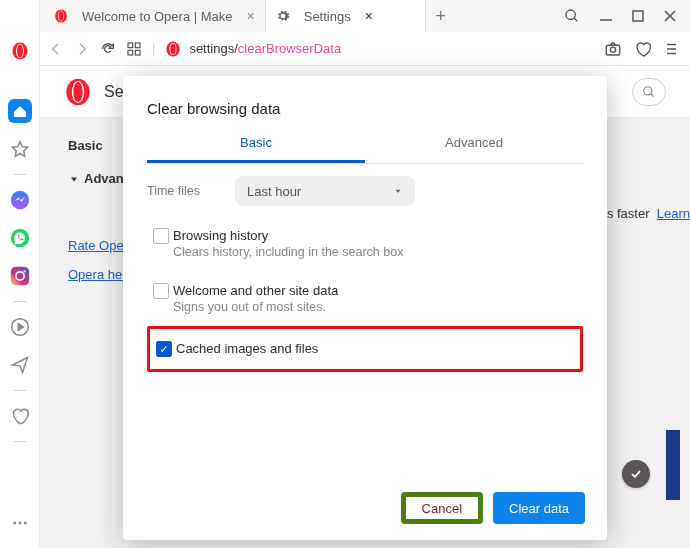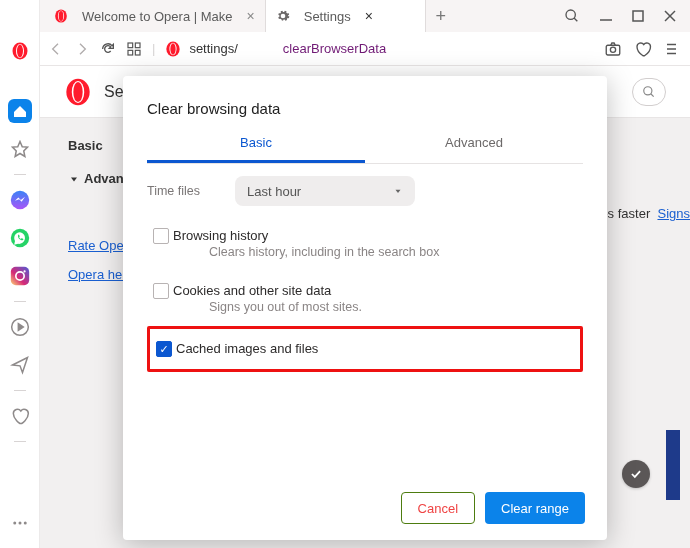"clearBrowserData" .addr .path .slug { color: #701a75 -> #ec4899; margin-left: 45px -> none }
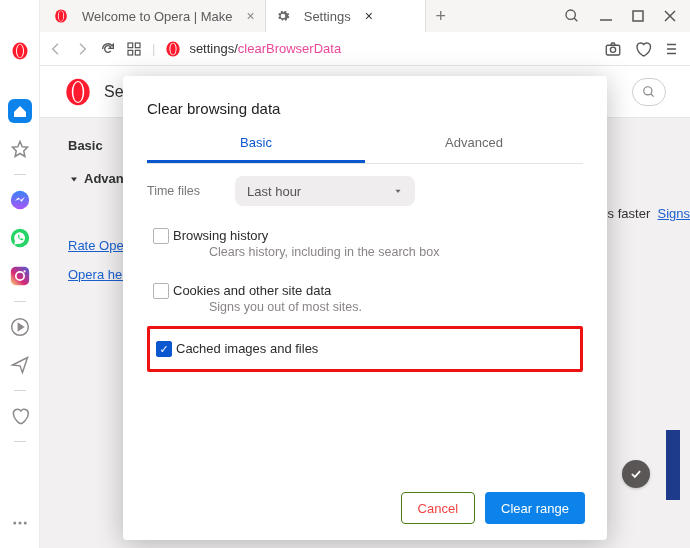"Signs" a { text: Signs -> Learn }
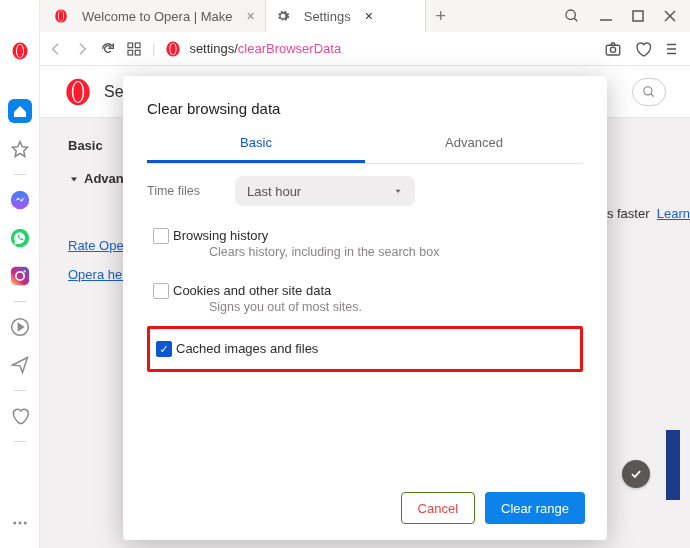"Clears history, including in the" .checkrow .txt .t2 { margin-left: 36px -> none }
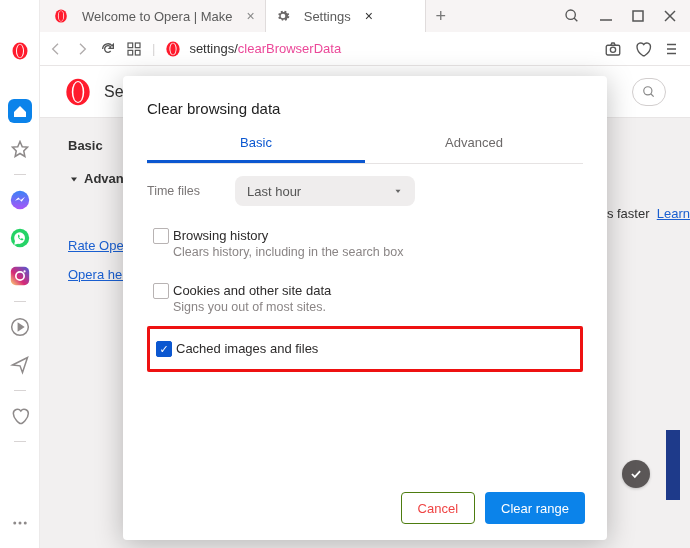"Cookies and other site data" div.t1 { text: Cookies -> Welcome }
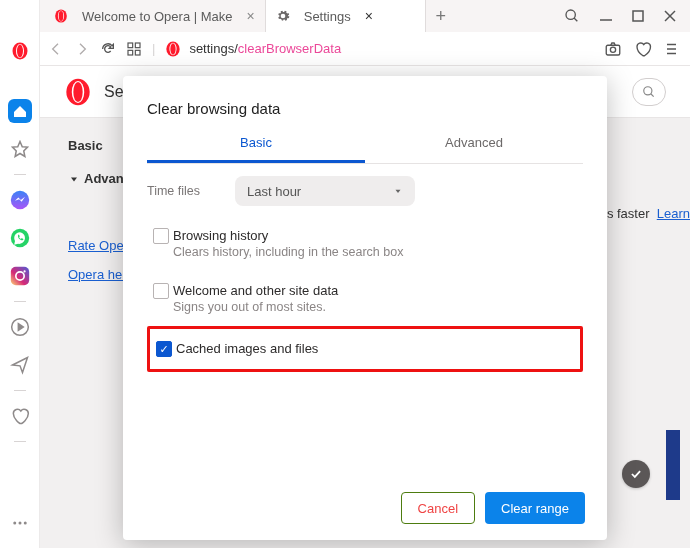"Cancel" .btn.cancel { border: 1px solid #4d7c0f -> 5px solid #4d7c0f; color: #ef4444 -> #7f1d1d }
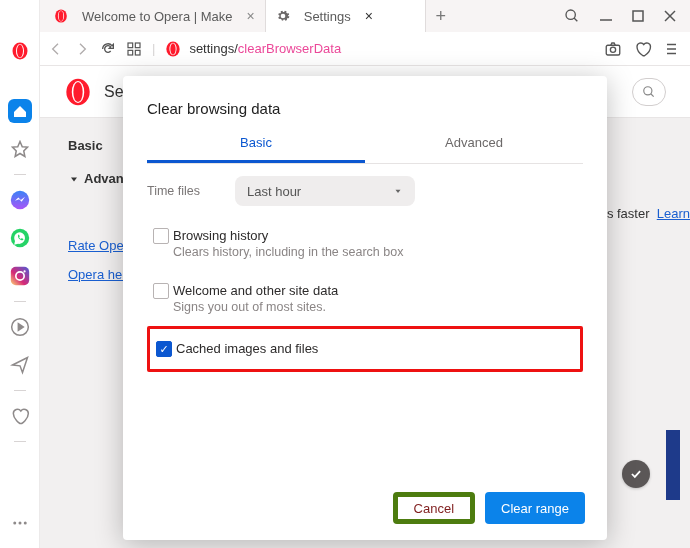"Clear range" div.btn { text: range -> data }
